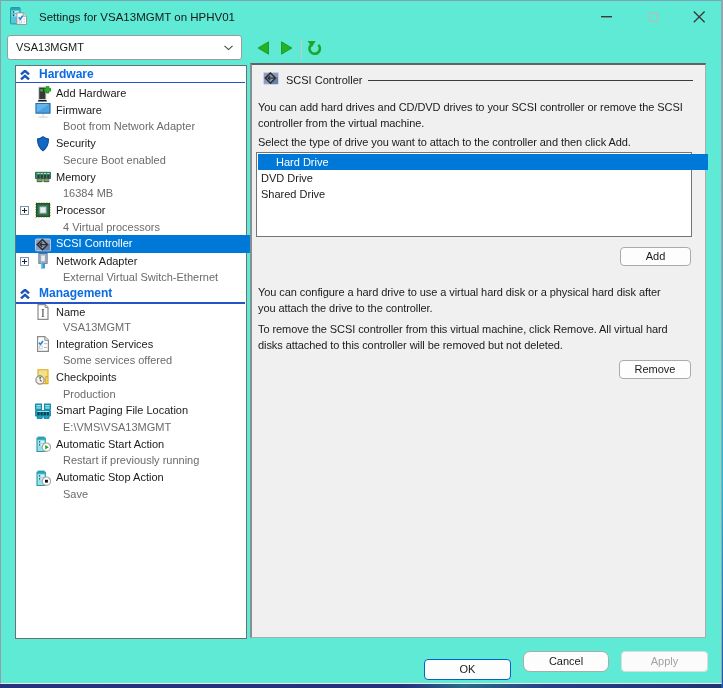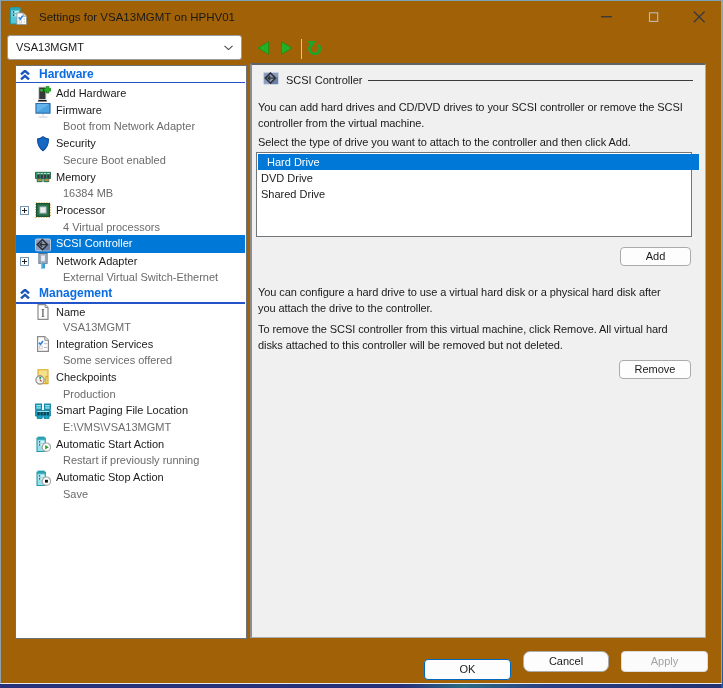"Settings for VSA13MGMT on HPHV01" #win { background: #a16207 -> #5eead4 }
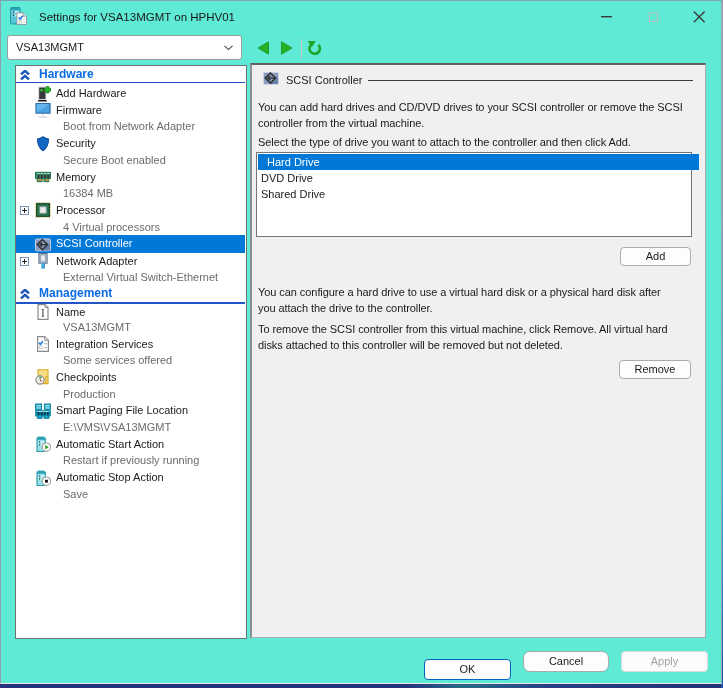"Hardware" .navrow { padding-left: none -> 20px }
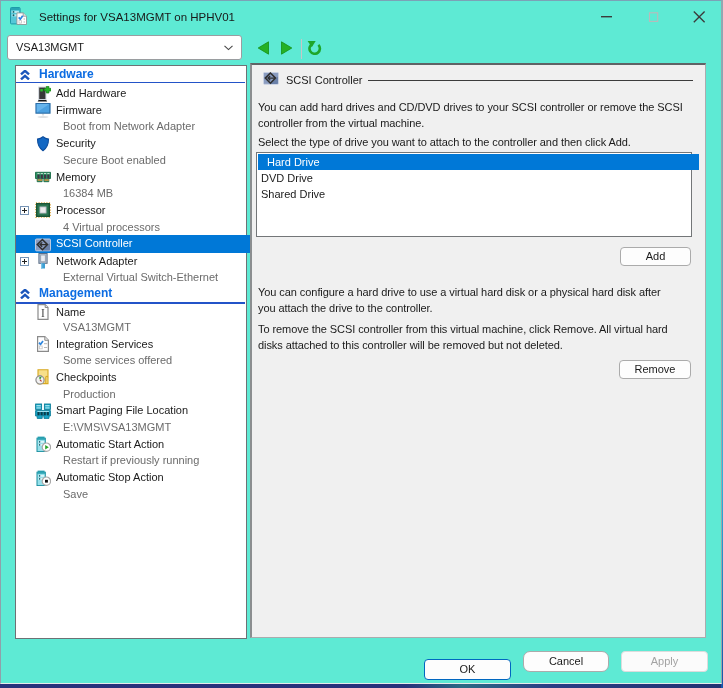"Hard Drive" div.abs { padding-left: 9px -> 18px }
